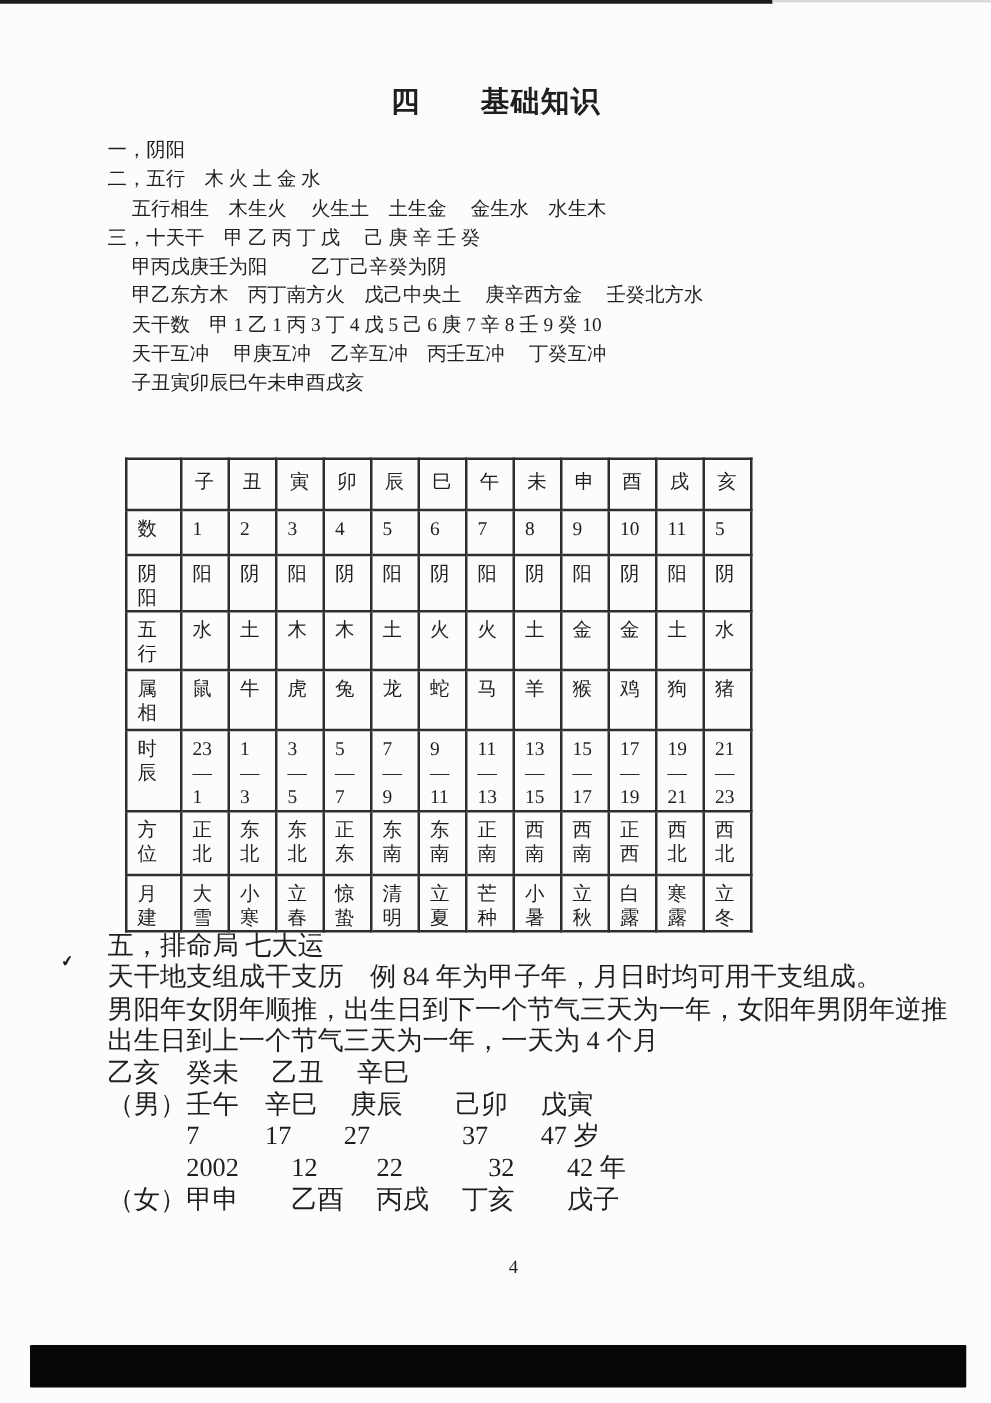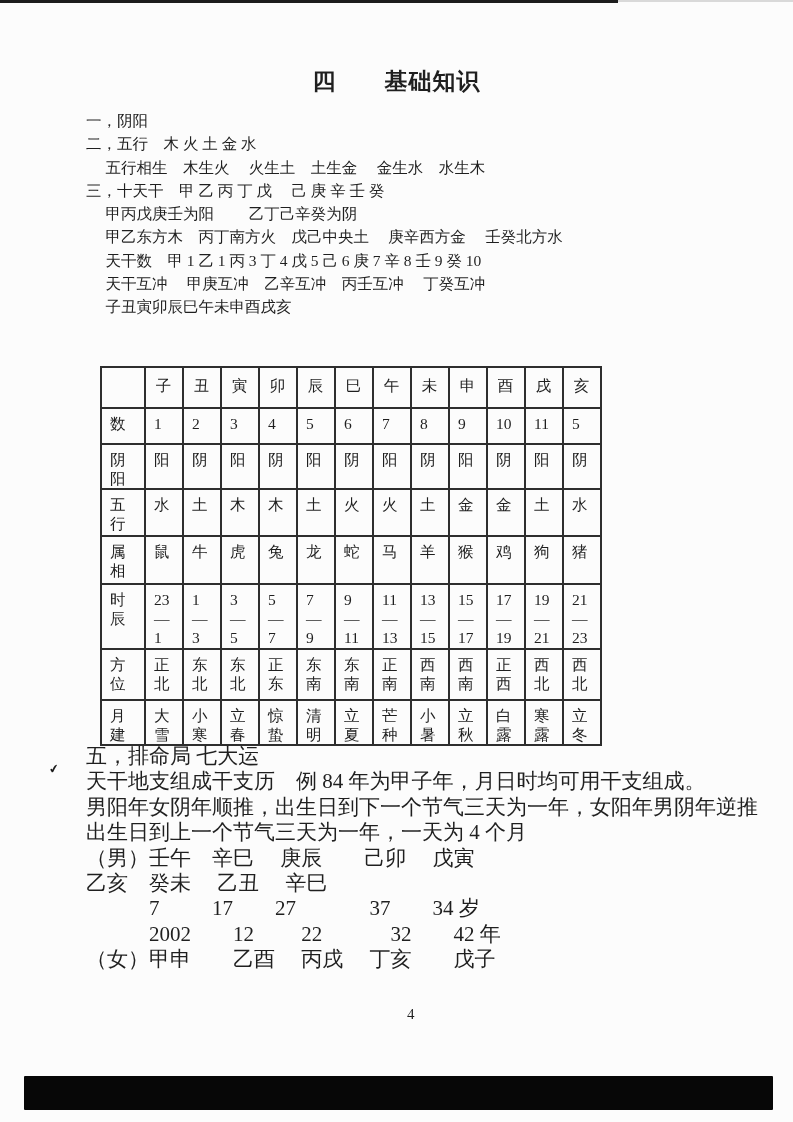"（男）壬午 辛巳 庚辰 己卯 戊寅" div.tline { order: before "乙亥 癸未 乙丑 辛巳" -> after "乙亥 癸未 乙丑 辛巳" }
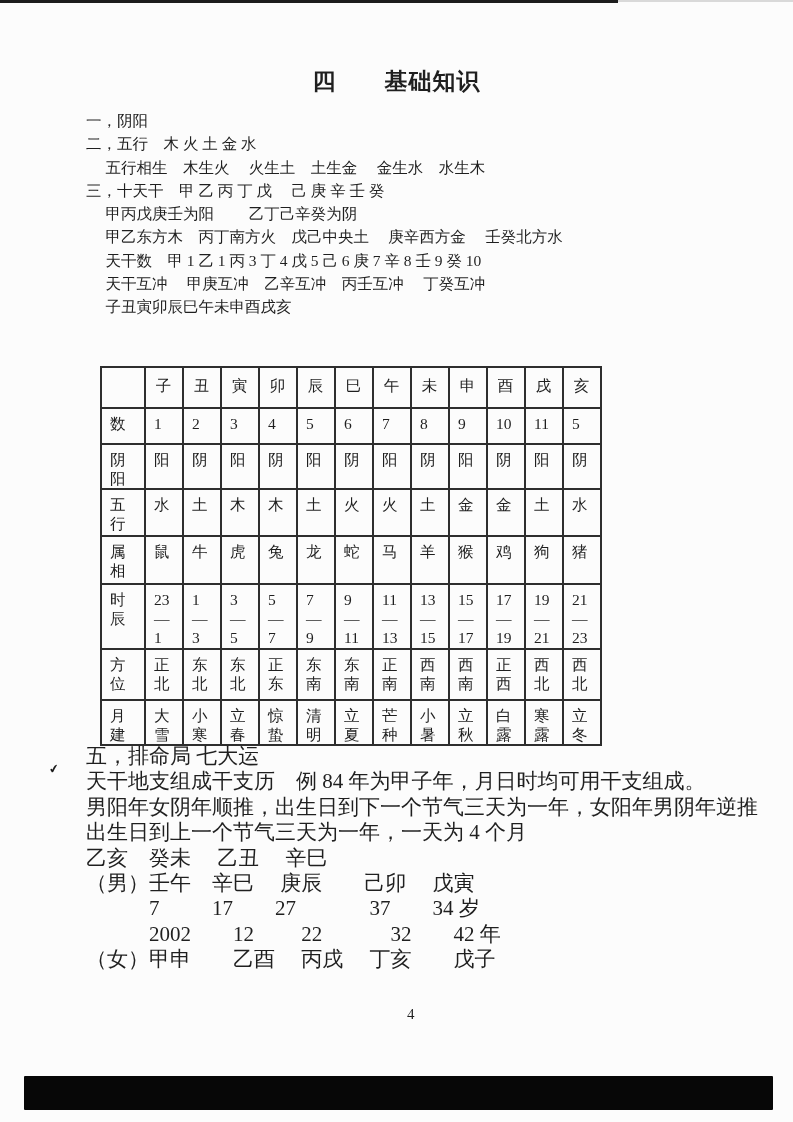"7 17 27 37 34" div.tline { text: 34 -> 47 }
